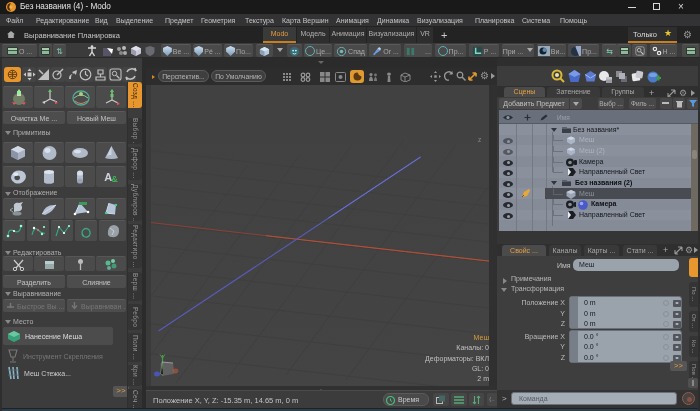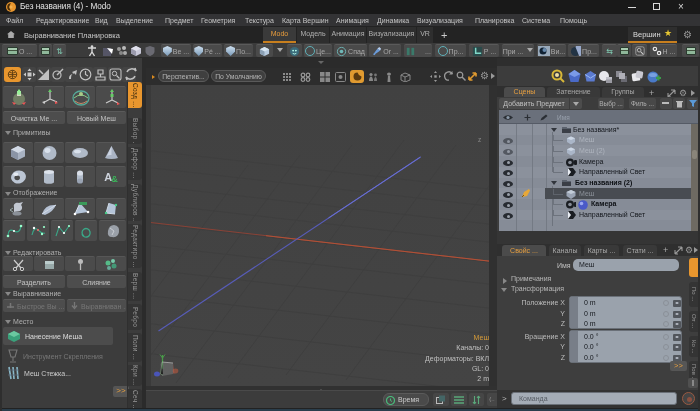"Вершин" span.abs { text: Вершин -> Только }
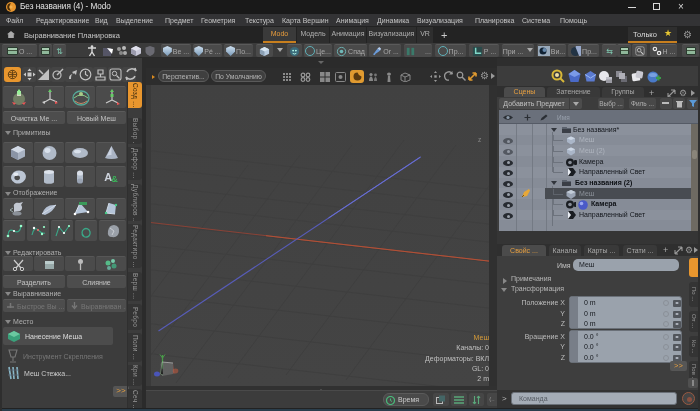"Положение X, Y, Z: -15.35" span.abs { html: none -> <span>Положение X, Y, Z: -15.35 m, 14.65 m, 0 m</span> }
